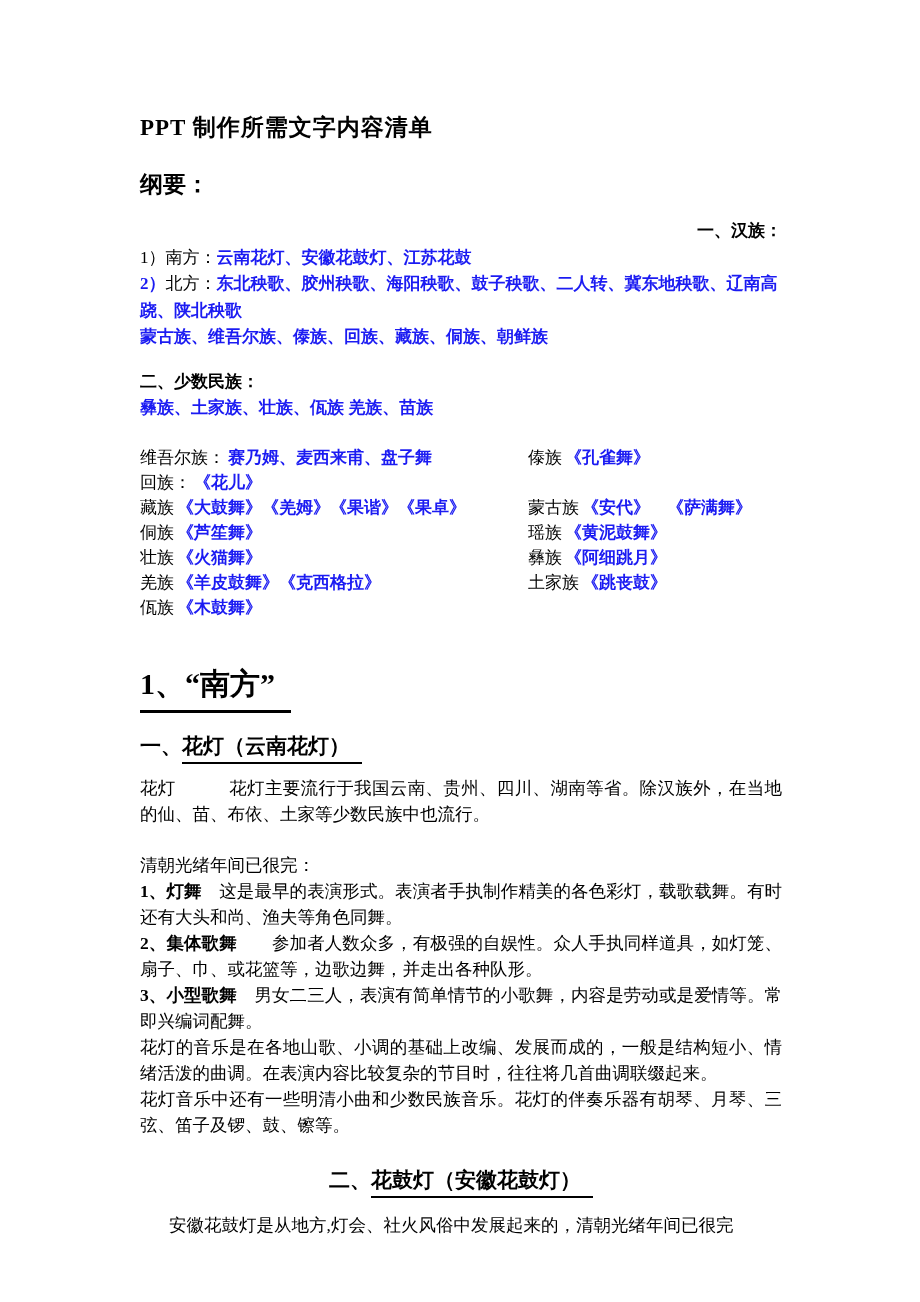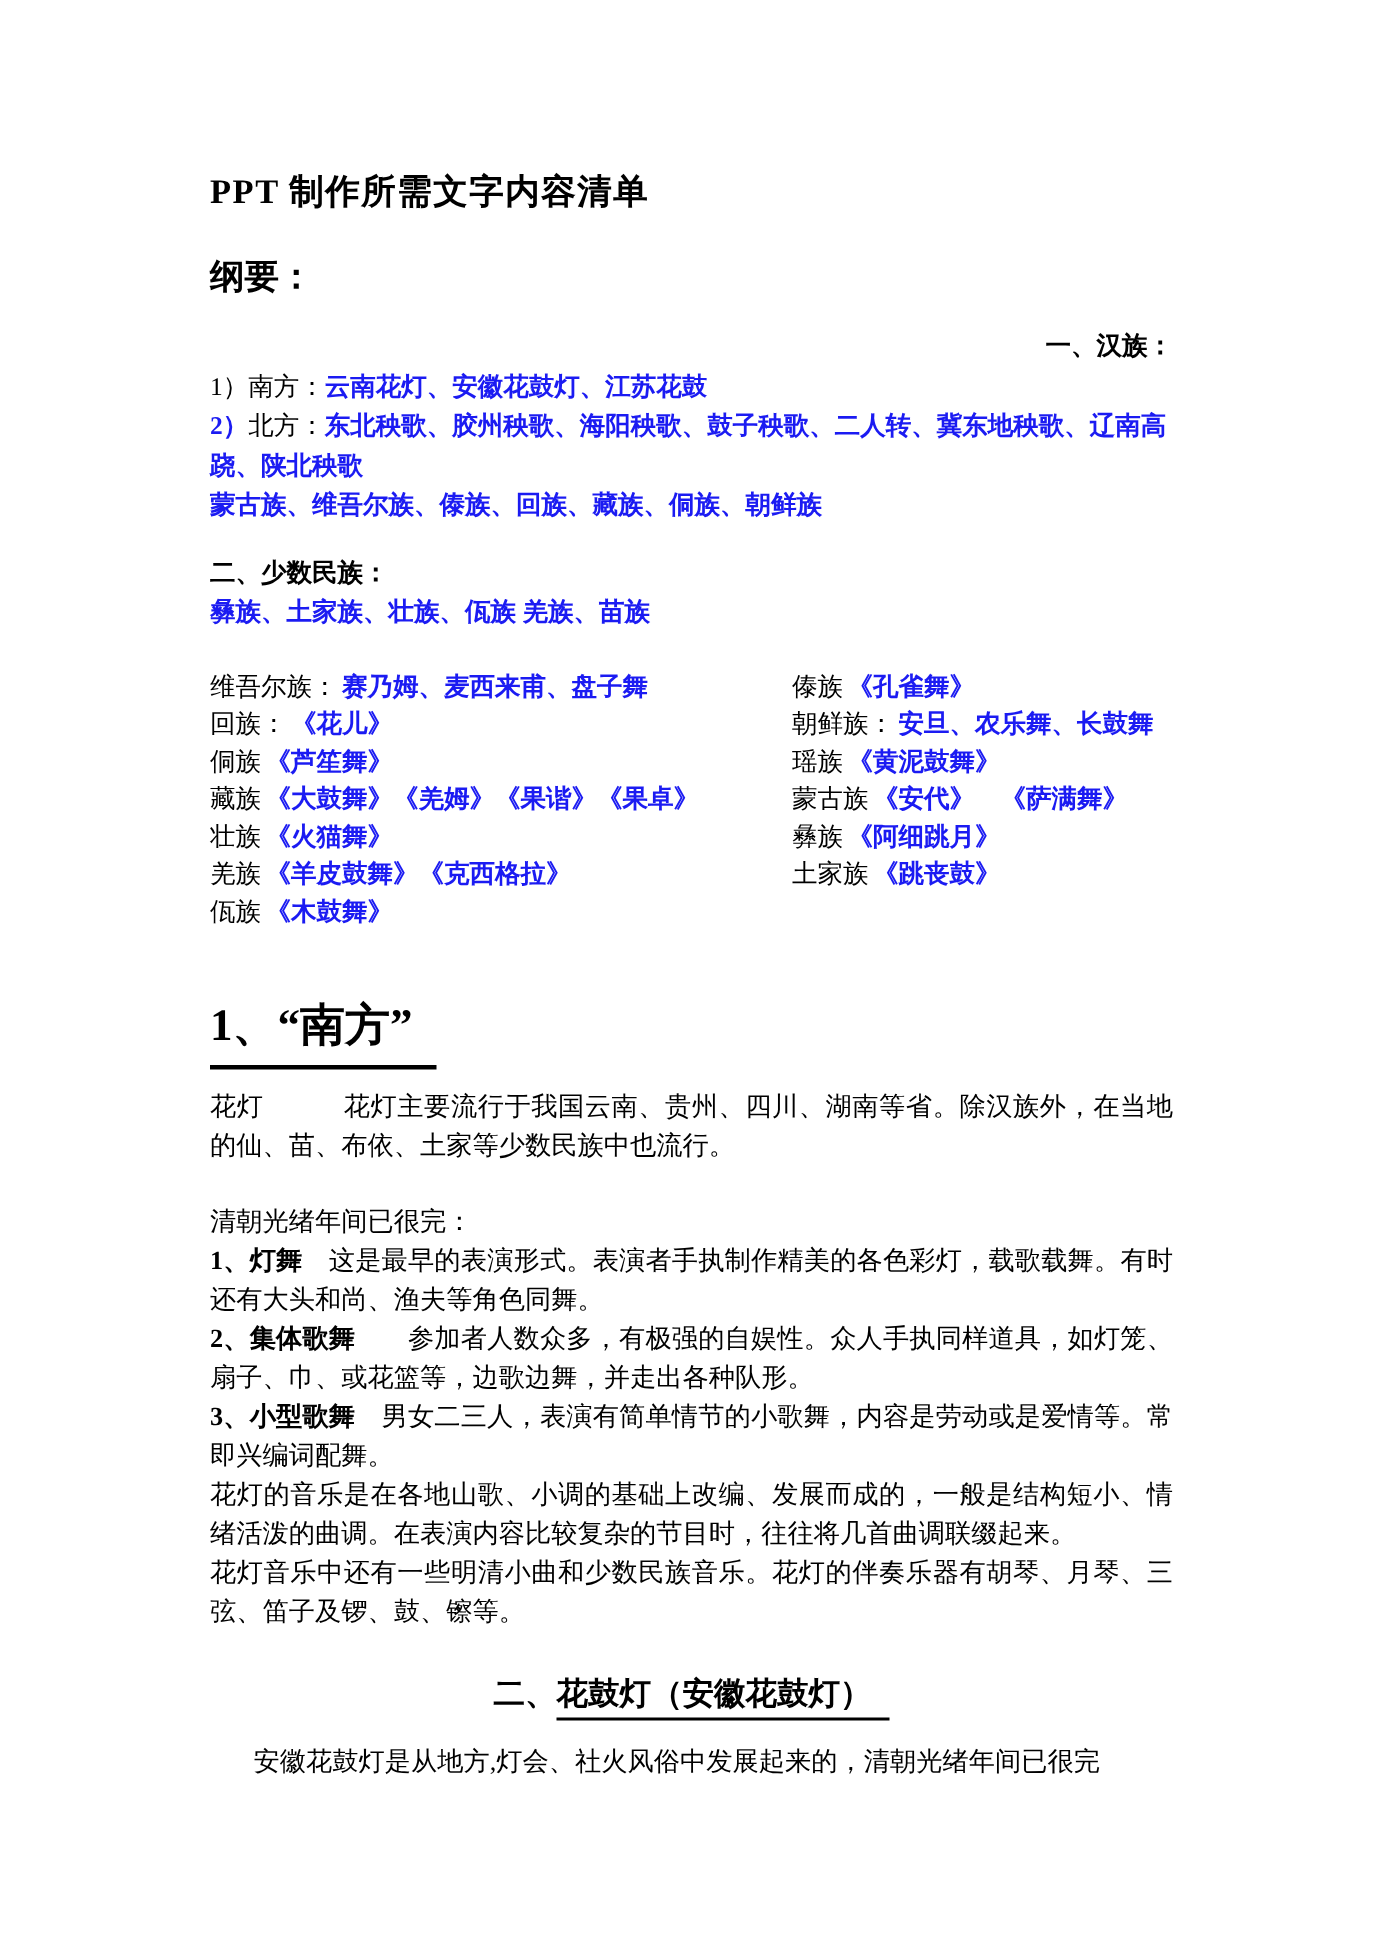"朝鲜族： 安旦、农乐舞、长鼓舞" div.dt-cell-right { html: <div><span>朝鲜族：</span><span>安旦、农乐舞、长鼓舞</span></div> -> none }
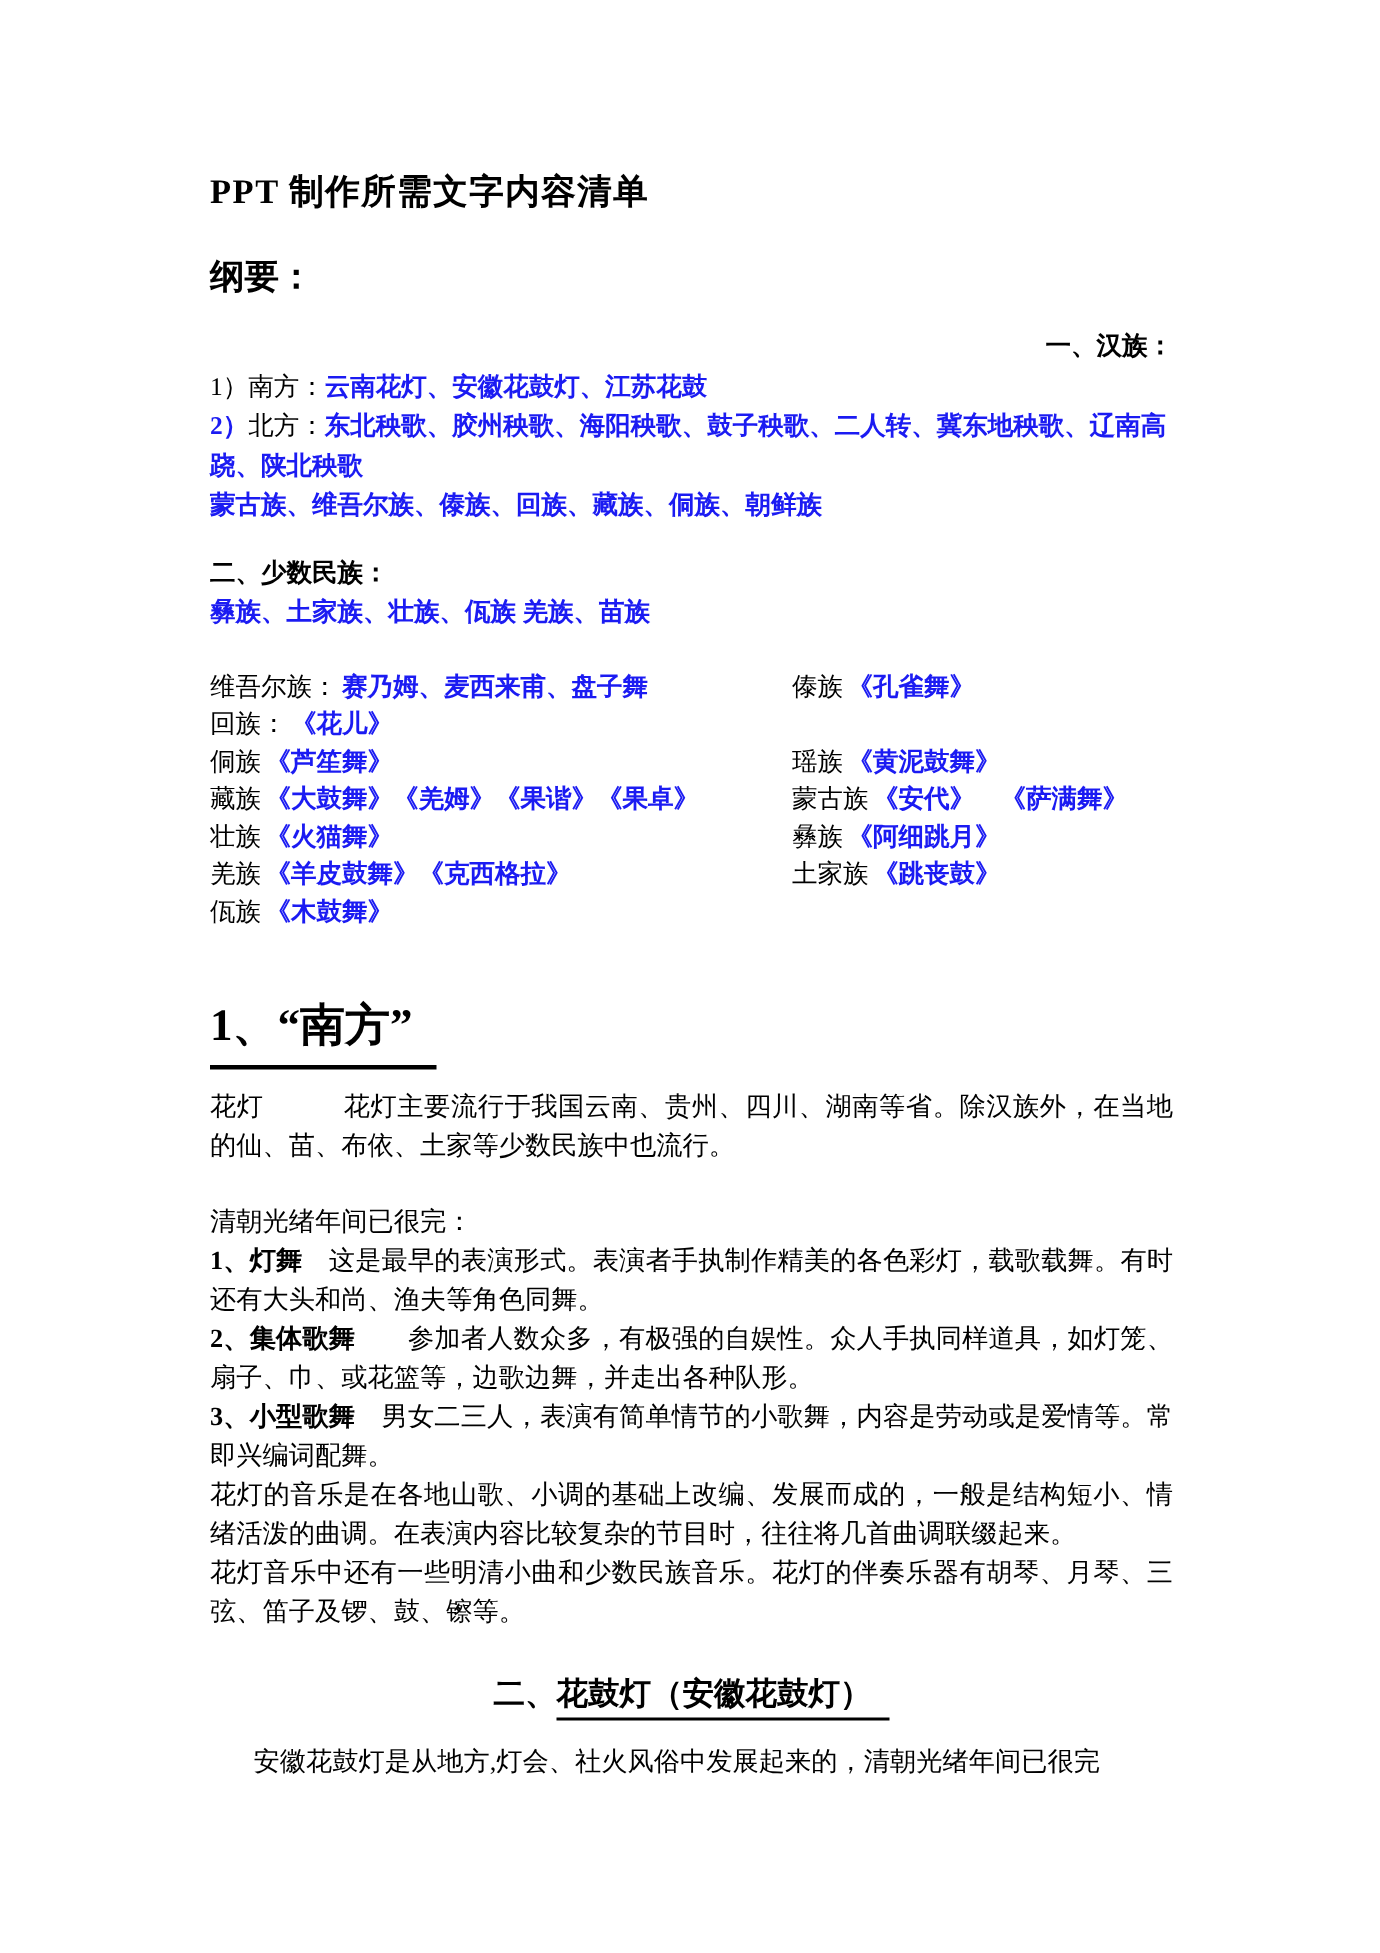"侗族 《芦笙舞》" div.dt-row { order: before "藏族 《大鼓舞》《羌姆》《果谐》《果卓》" -> after "藏族 《大鼓舞》《羌姆》《果谐》《果卓》" }
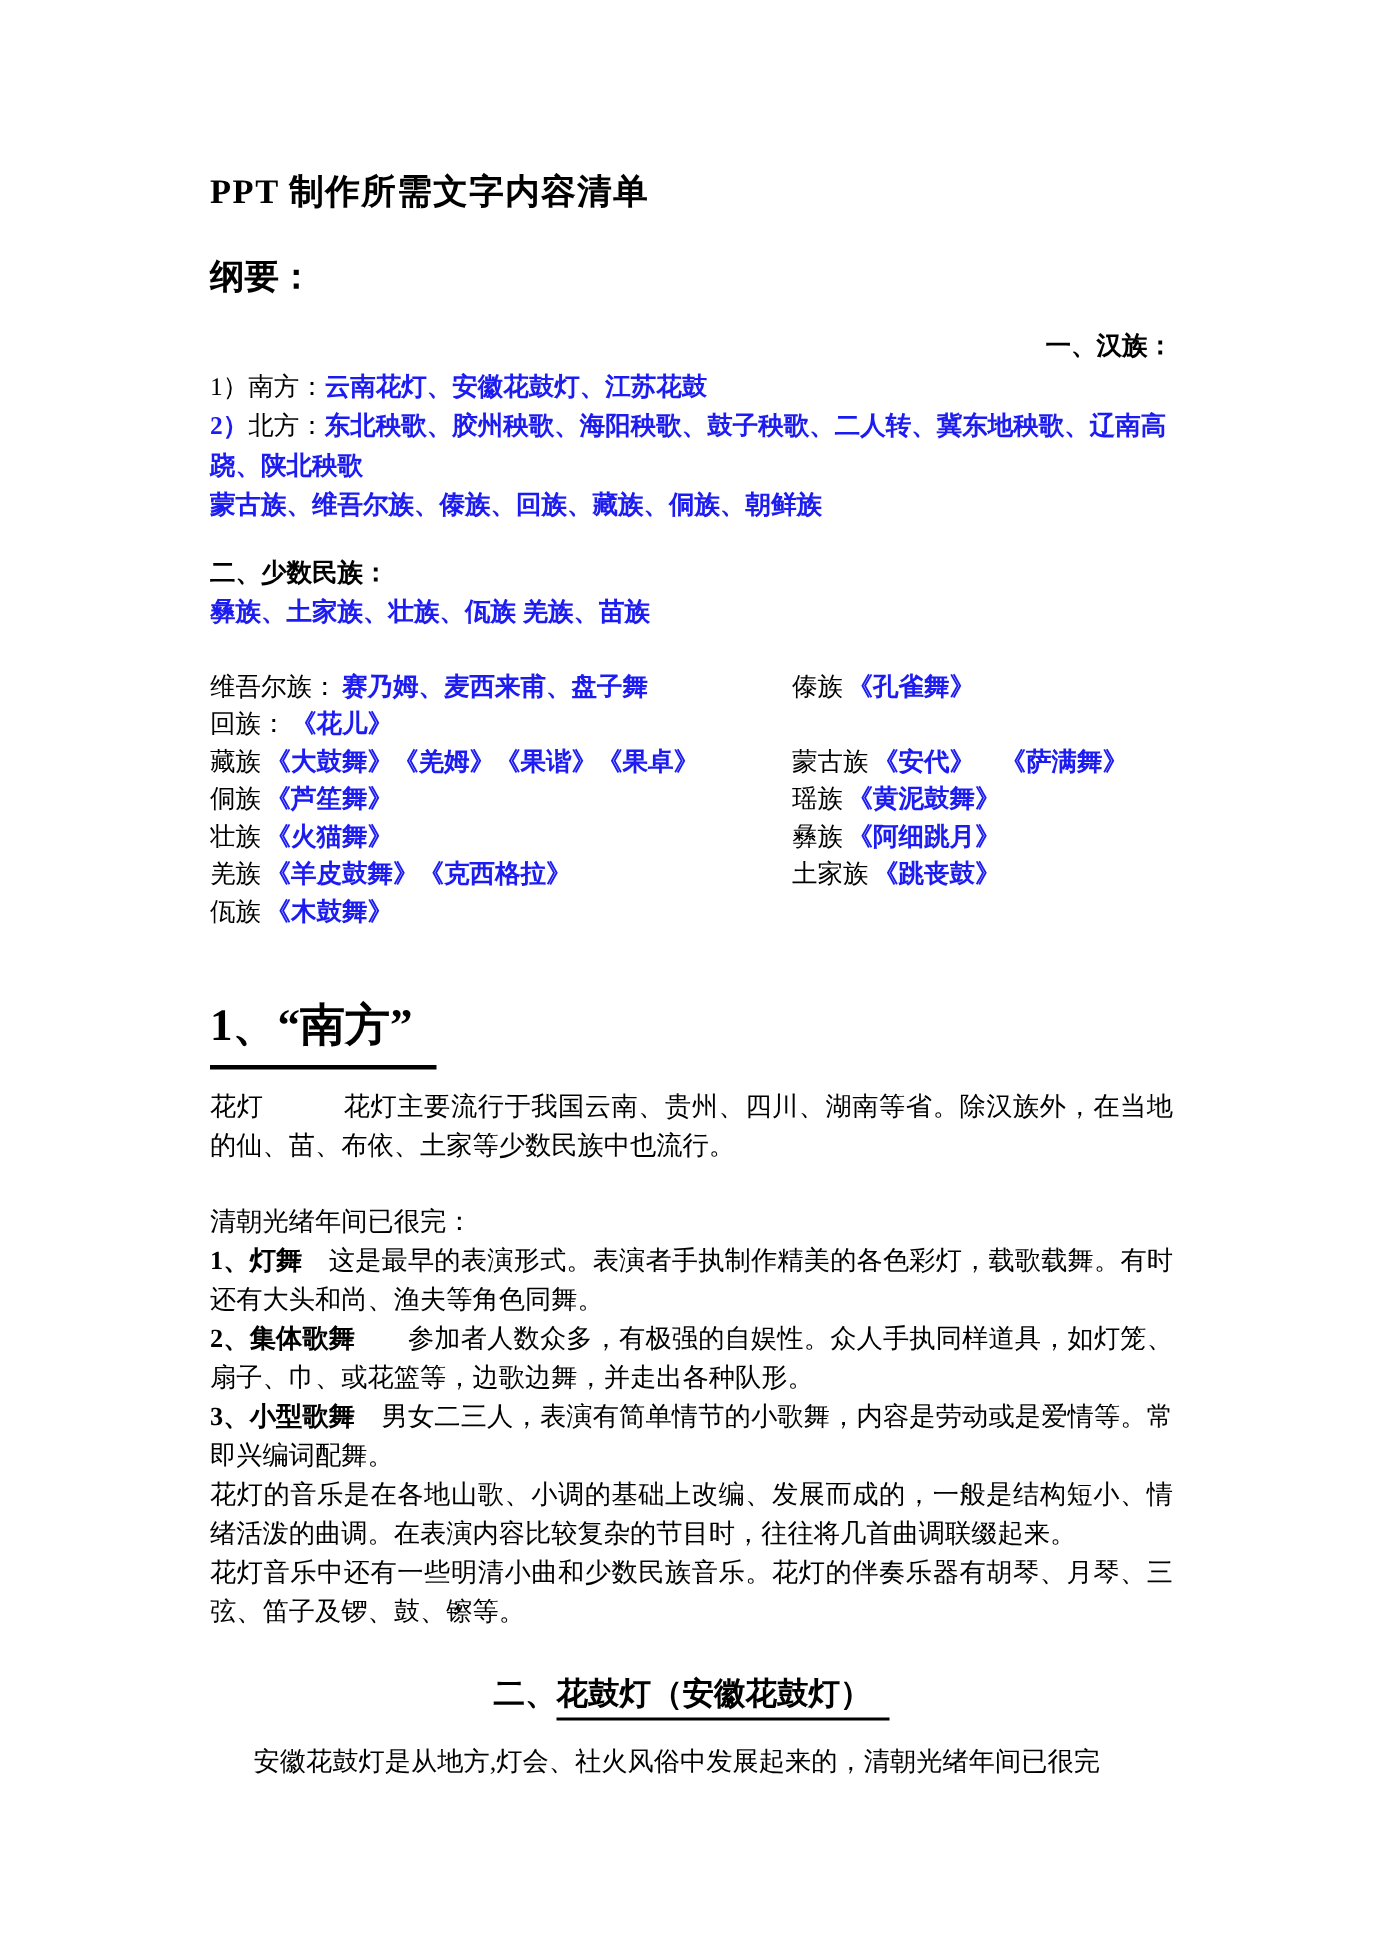"一、花灯（云南花灯）" h3.sub-heading { html: none -> <h3><span>一、</span><span>花灯（云南花灯）</span></h3> }
